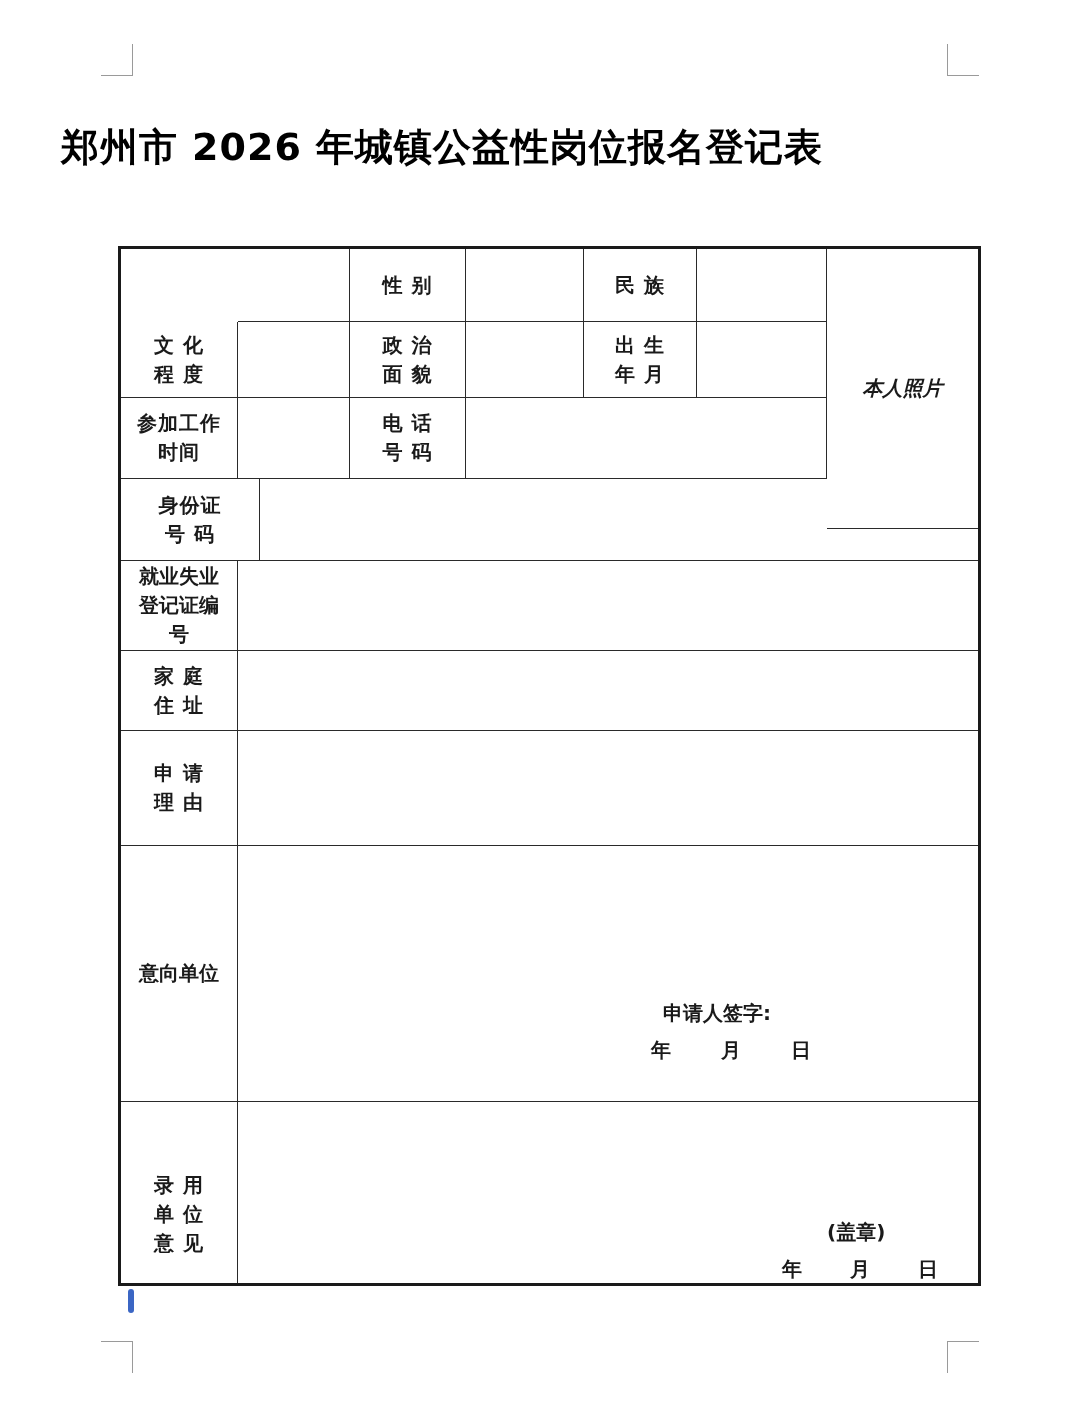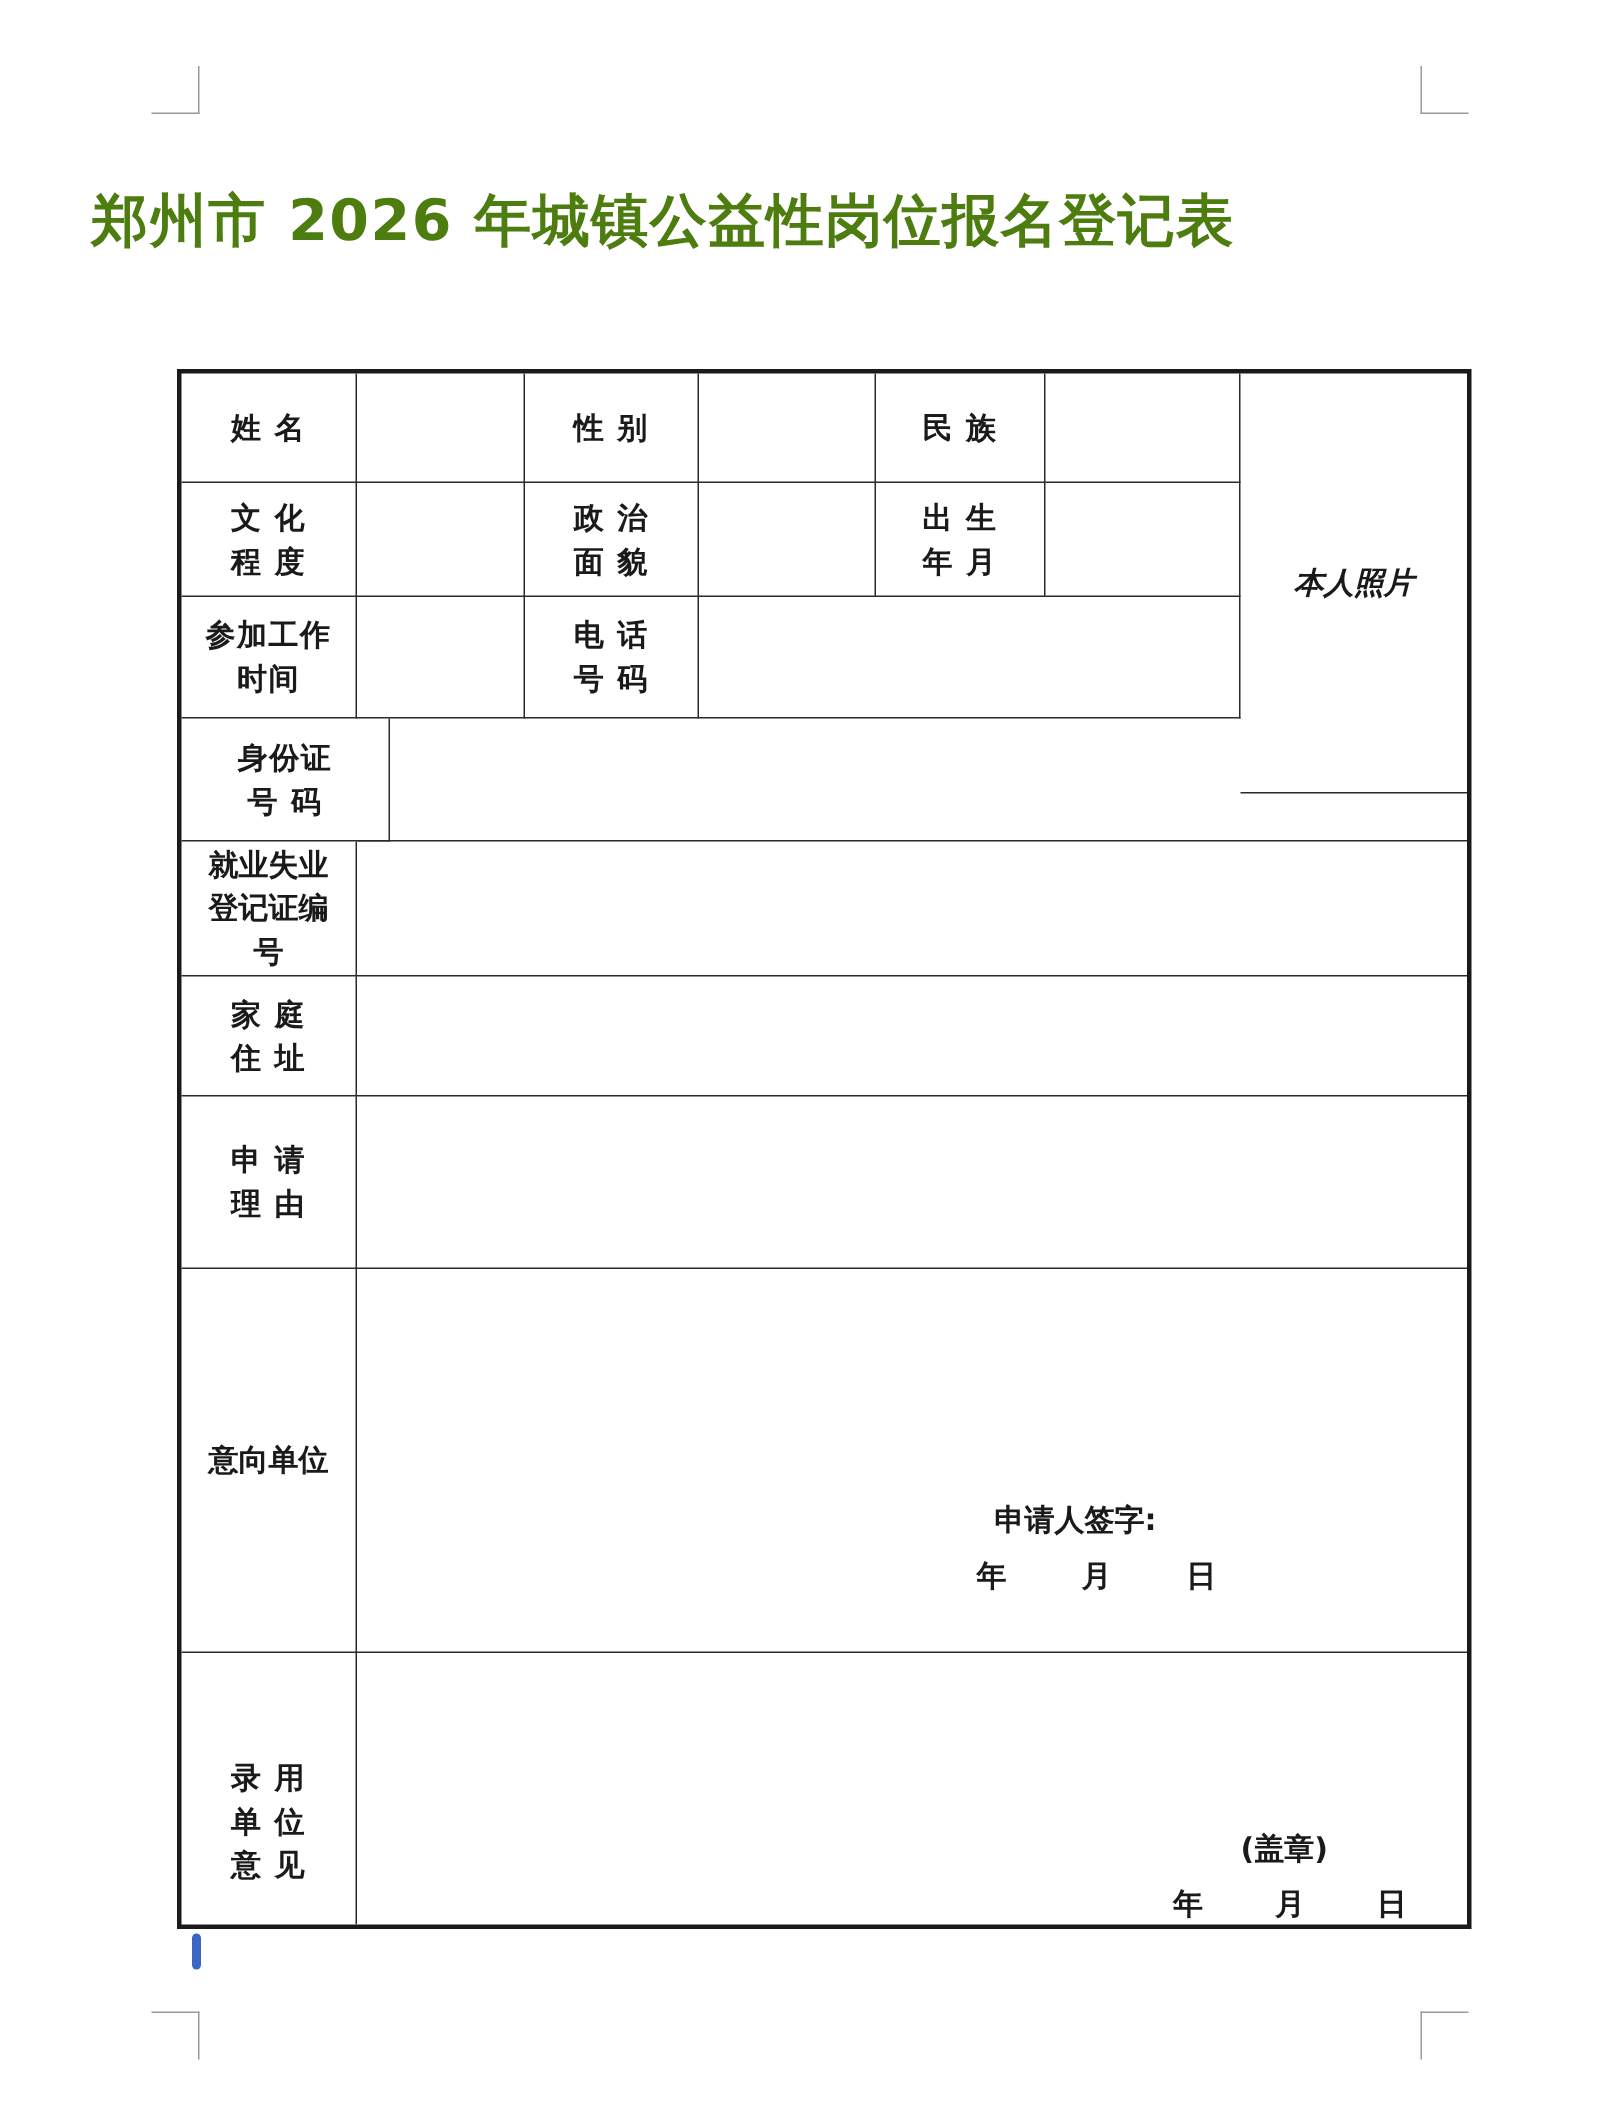"郑州市 2026 年城镇公益性岗位报名登记表" .title { color: #4d7c0f -> #000000 }
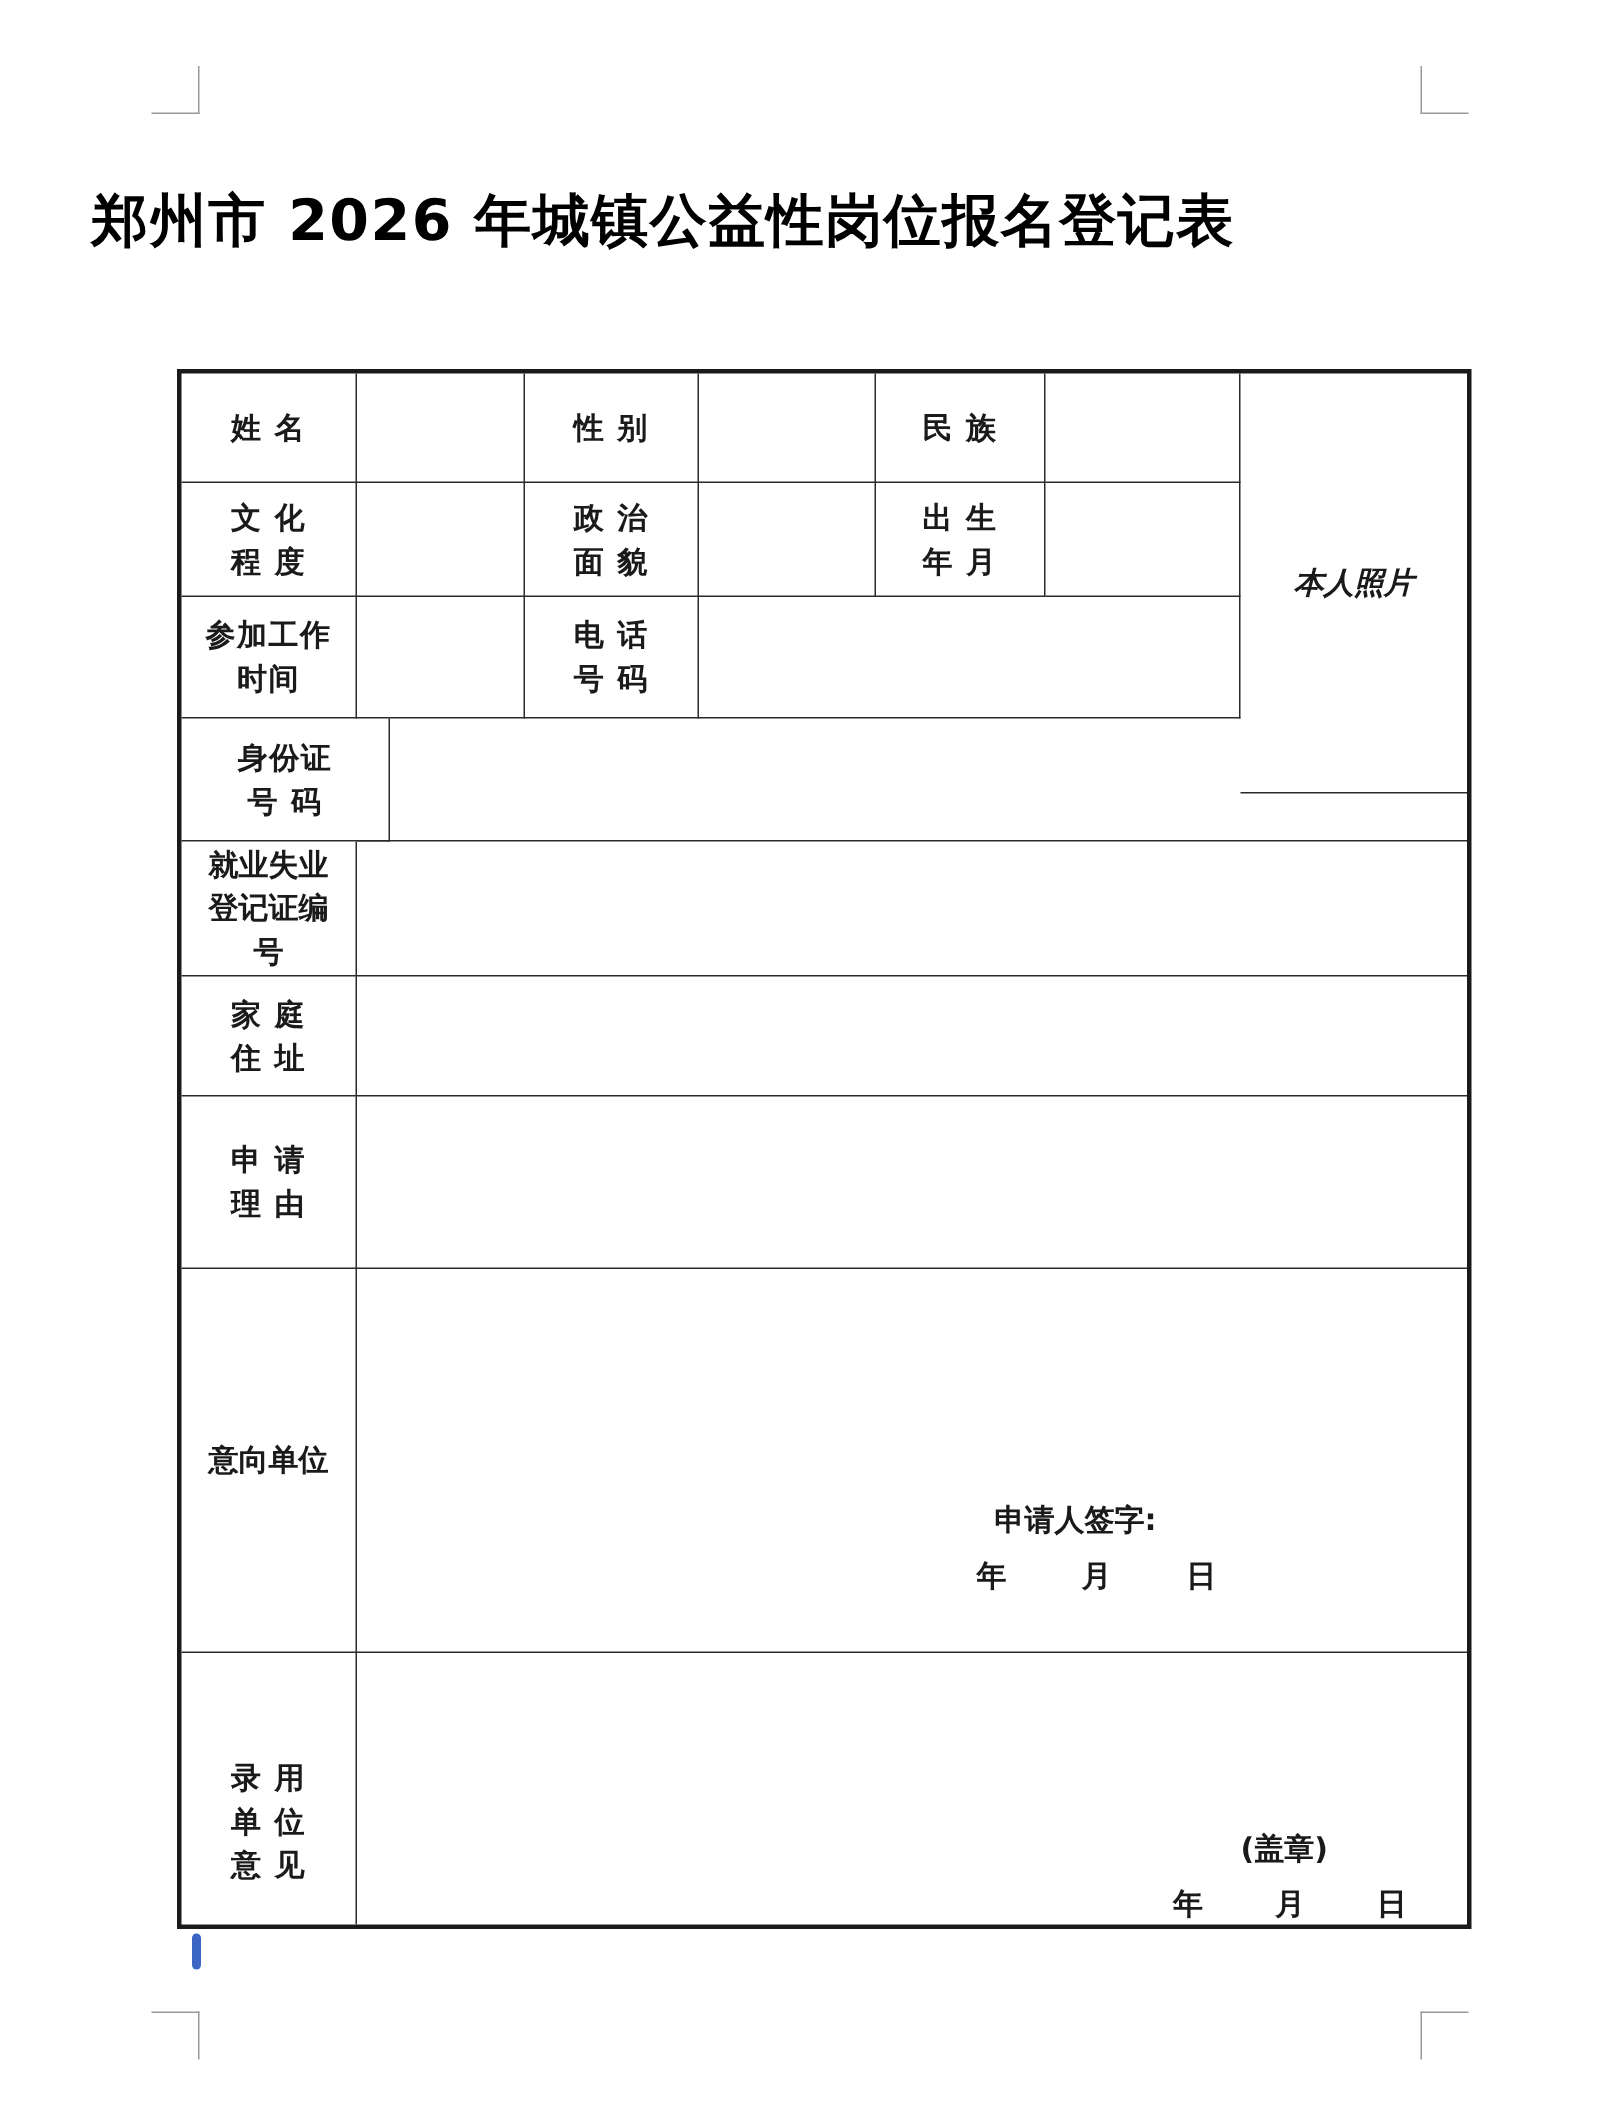"姓 名" div.cell { html: <div> <span>姓 名</span> </div> -> none }
